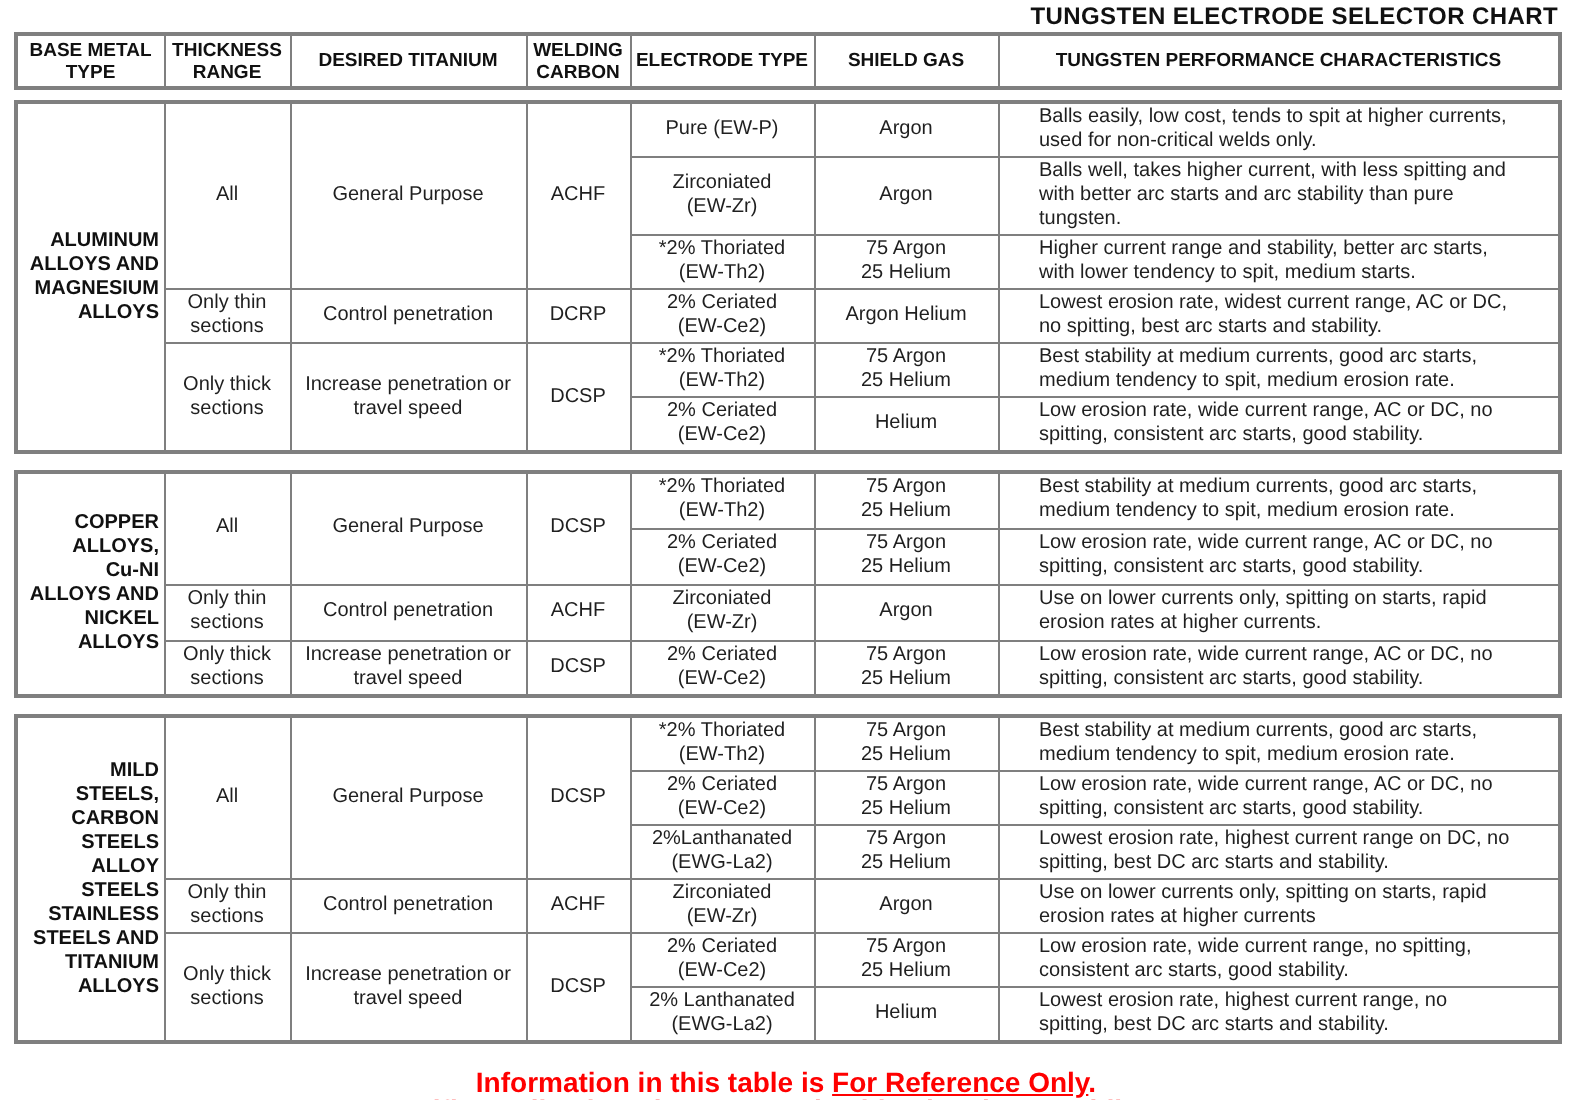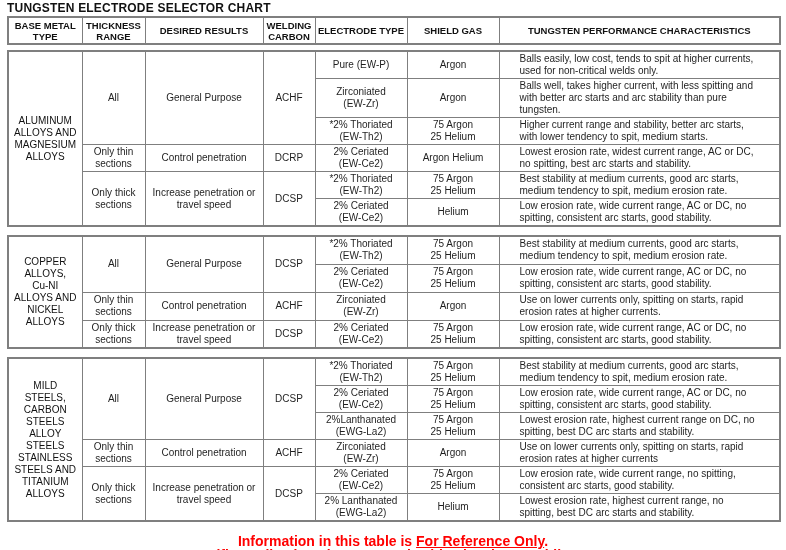"TUNGSTEN ELECTRODE SELECTOR CHART" .title { text-align: left -> right }
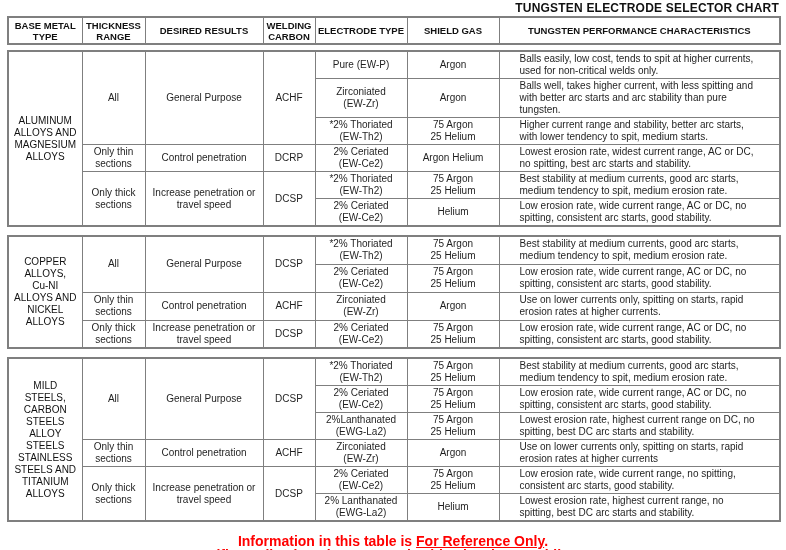"DESIRED RESULTS" th { text: RESULTS -> TITANIUM }
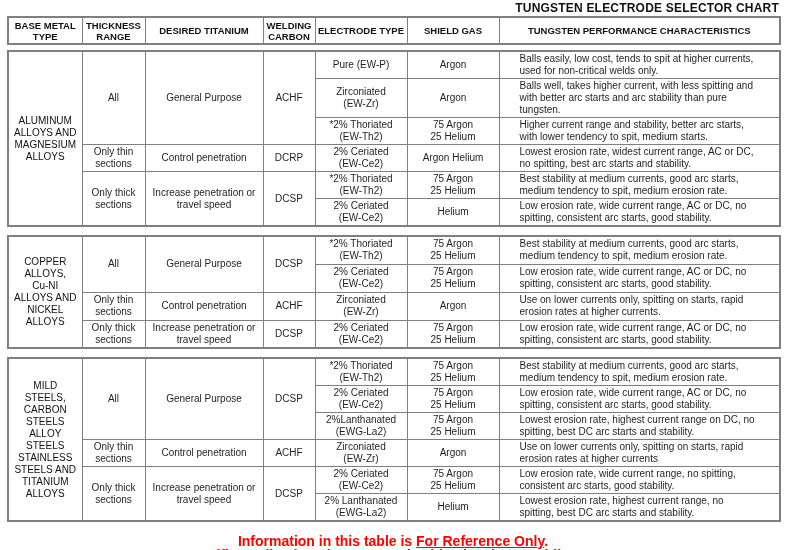"ALUMINUM" td.base { font-weight: normal -> bold; text-align: none -> right }
